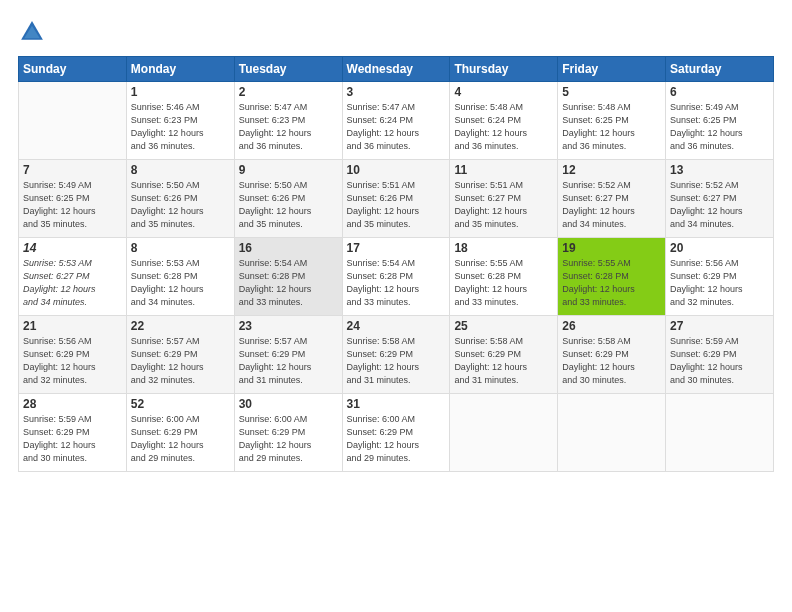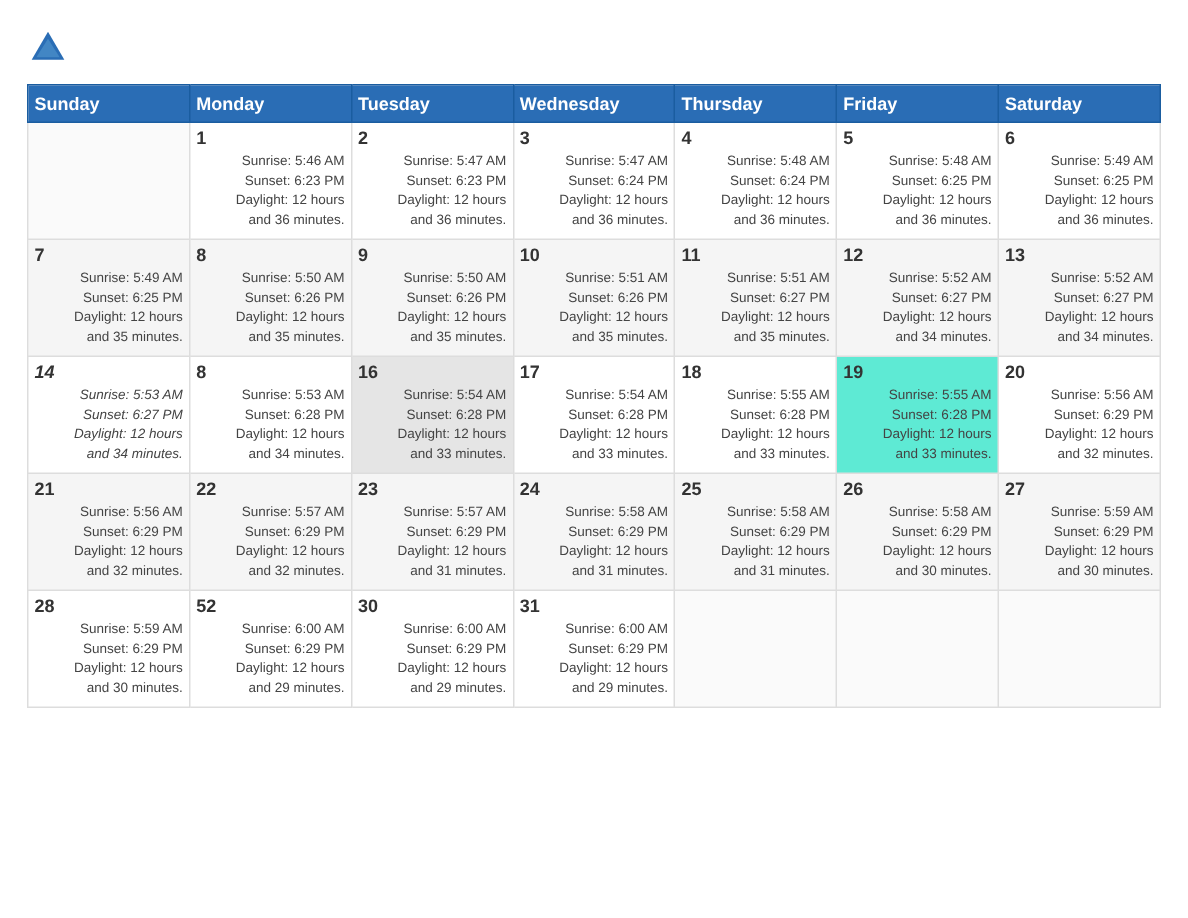"Sunrise: 5:46 AM" .day-info { text-align: right -> none }
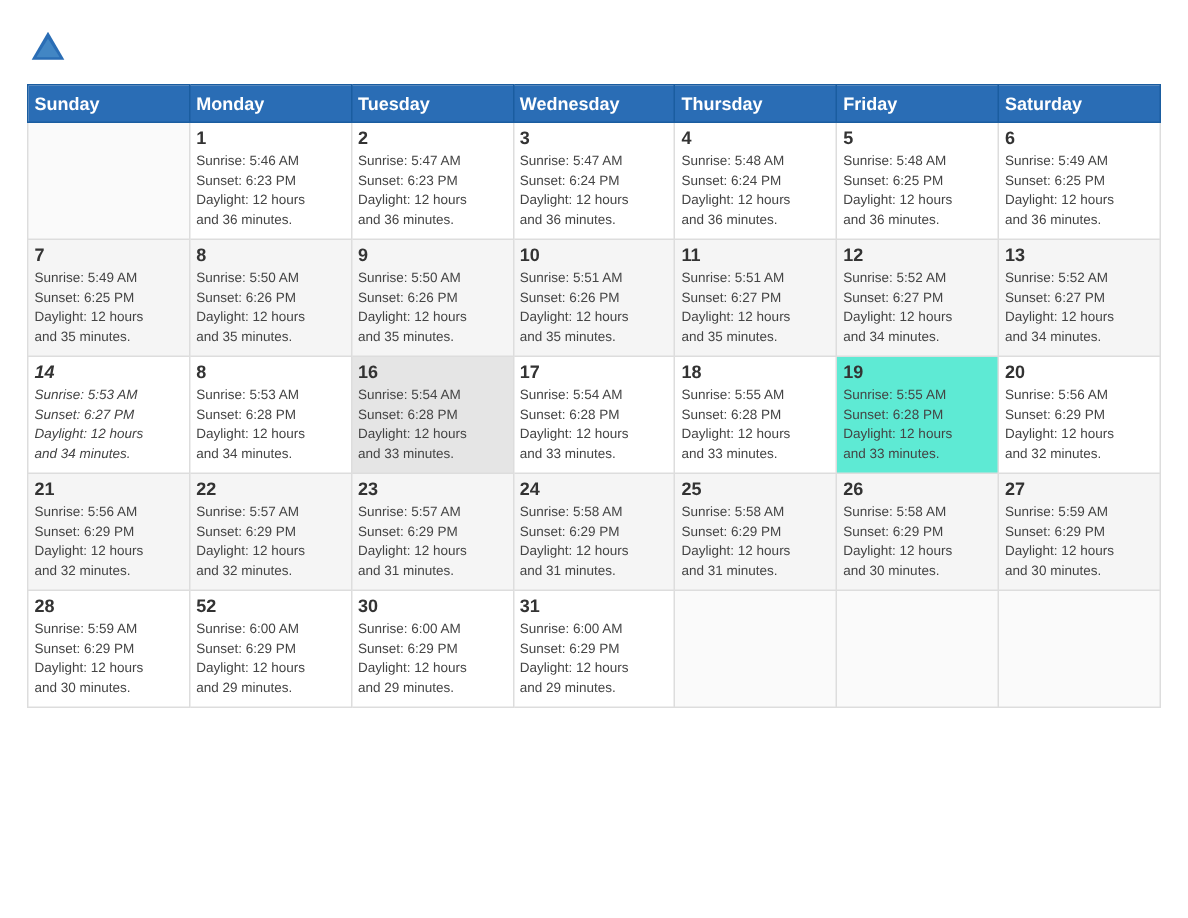"19" td { background: #5eead4 -> #84cc16 }
